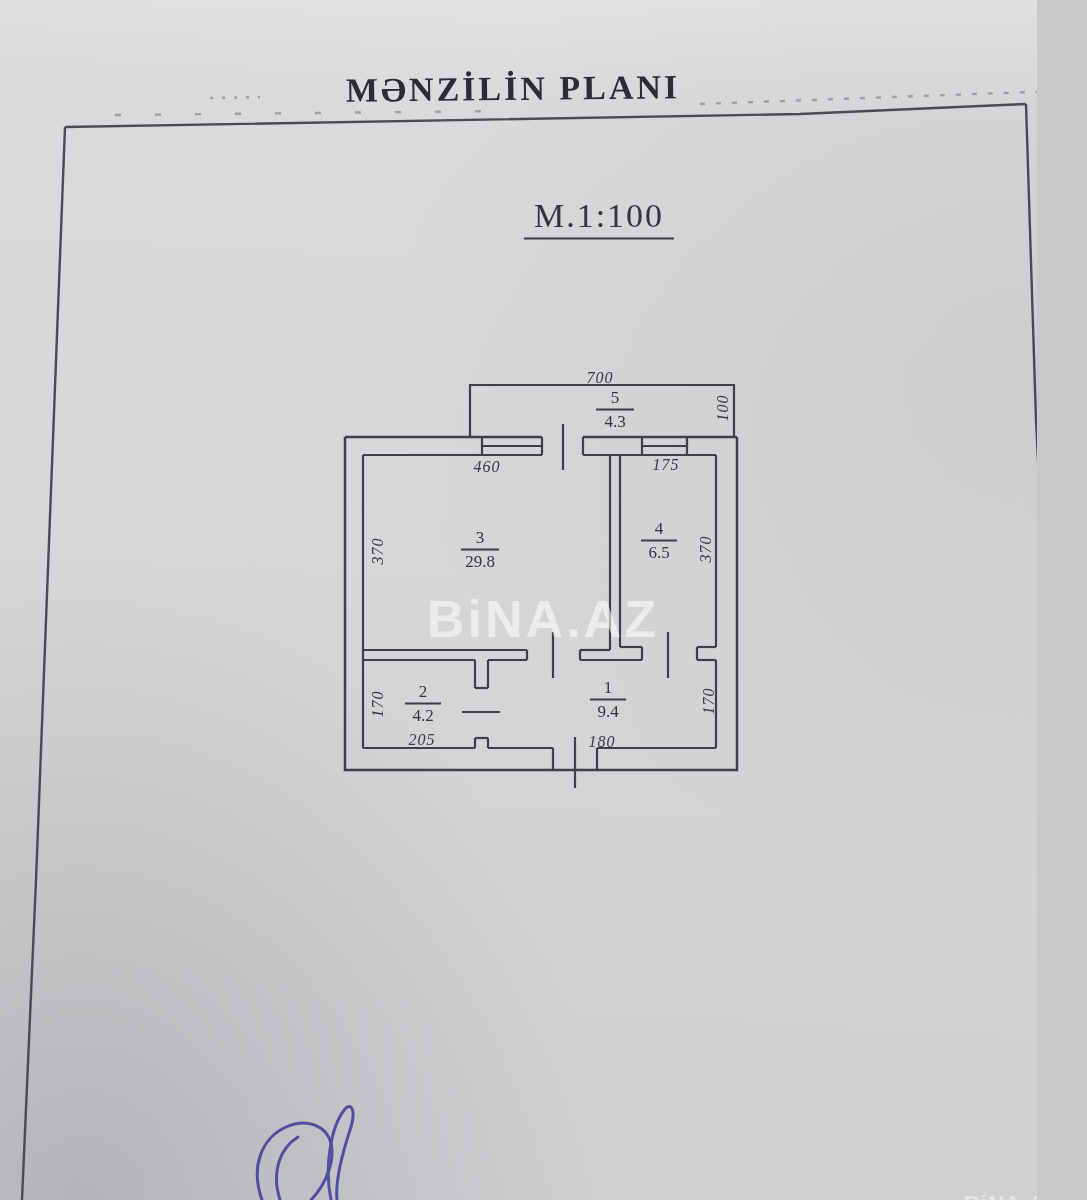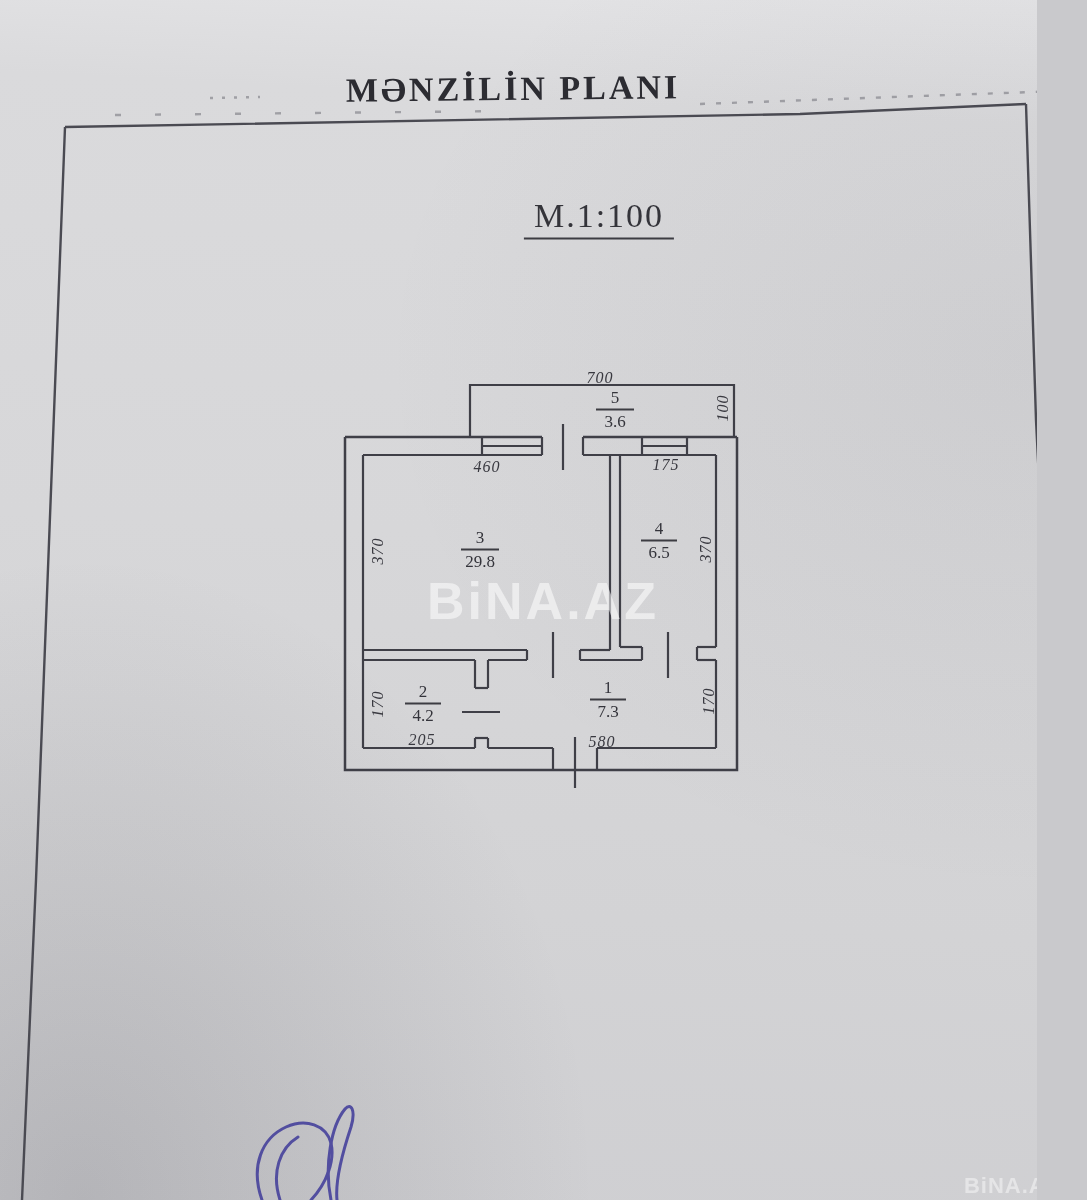"3.6" span { text: 3.6 -> 4.3 }
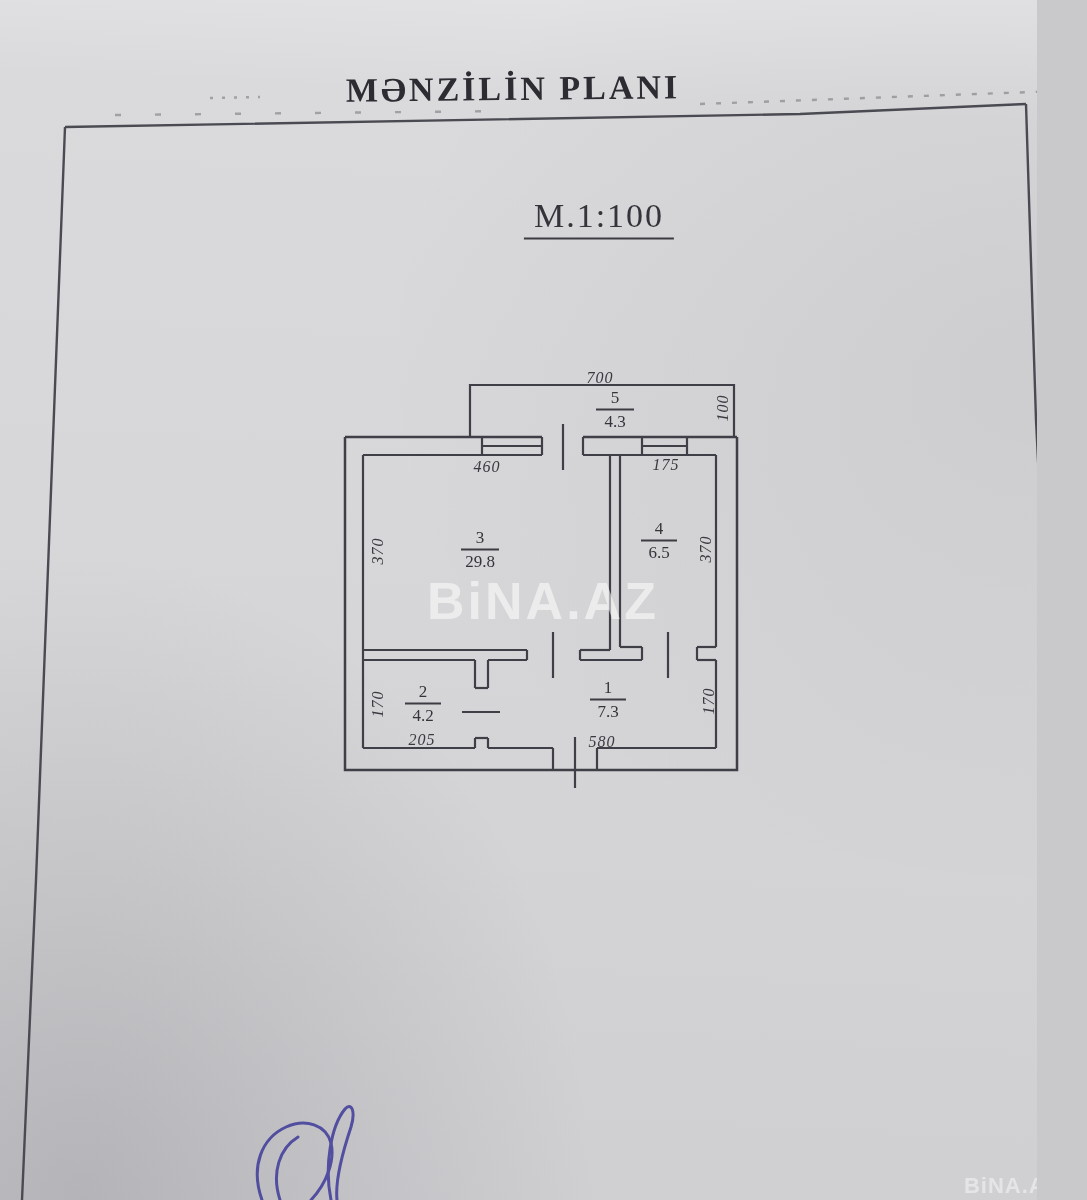"BiNA.AZ" .wm { margin-top: none -> 18px }
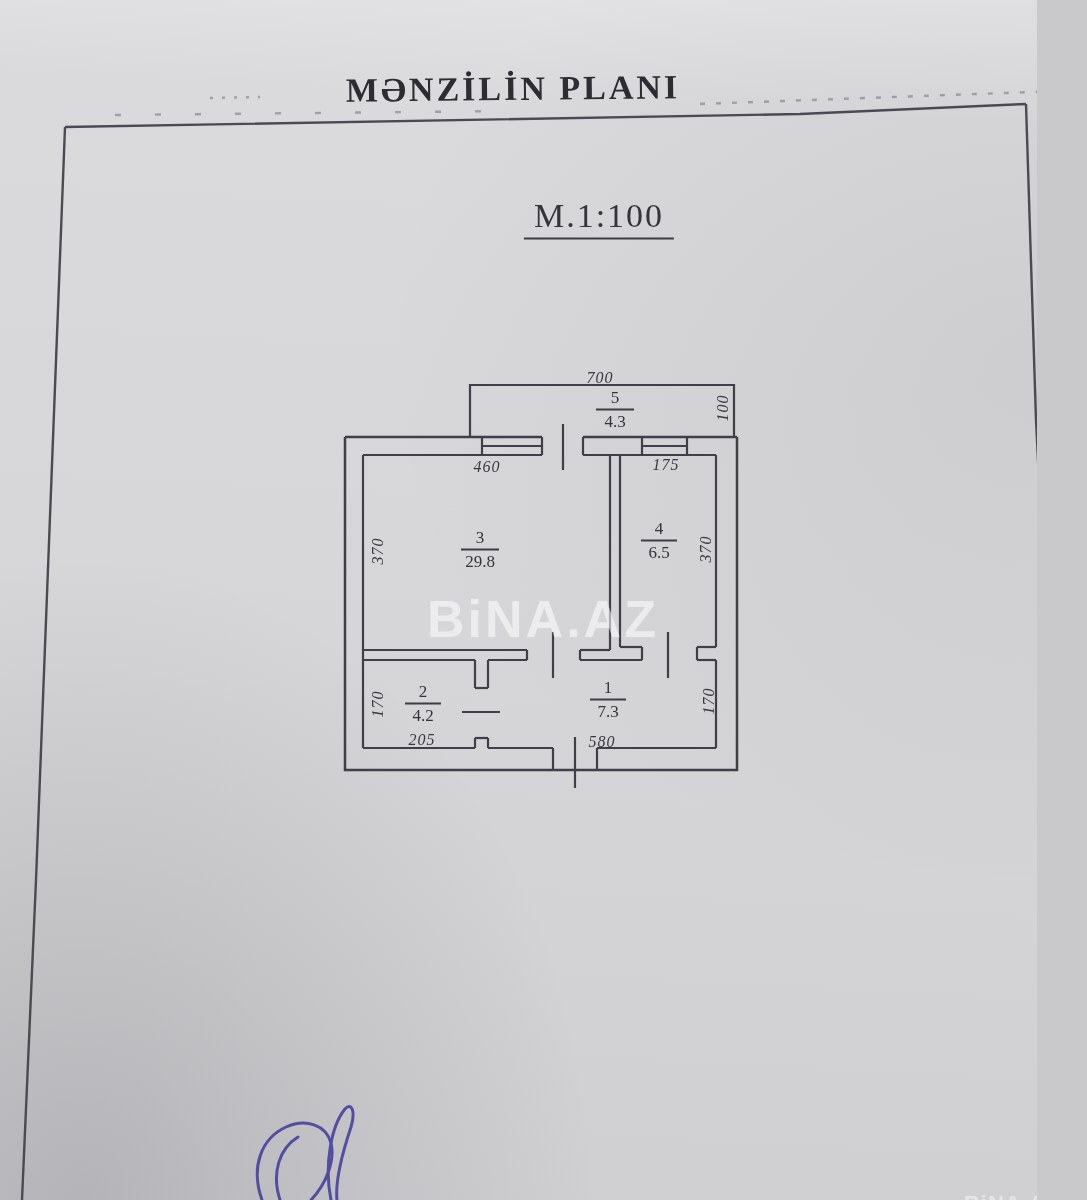"7.3" span { text: 7.3 -> 9.4 }
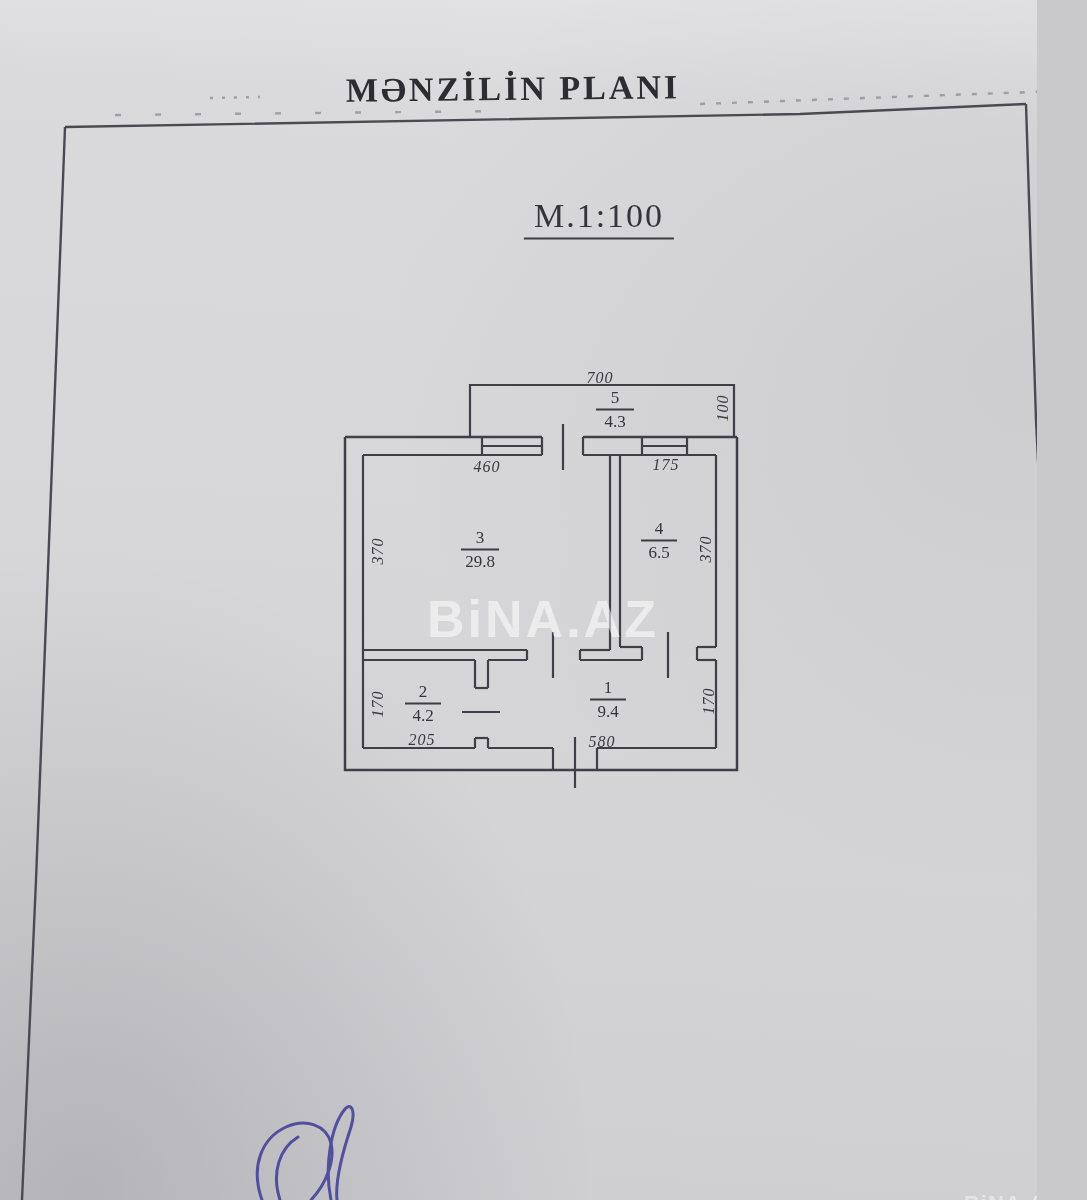"580" div.lbl { text: 580 -> 180 }
